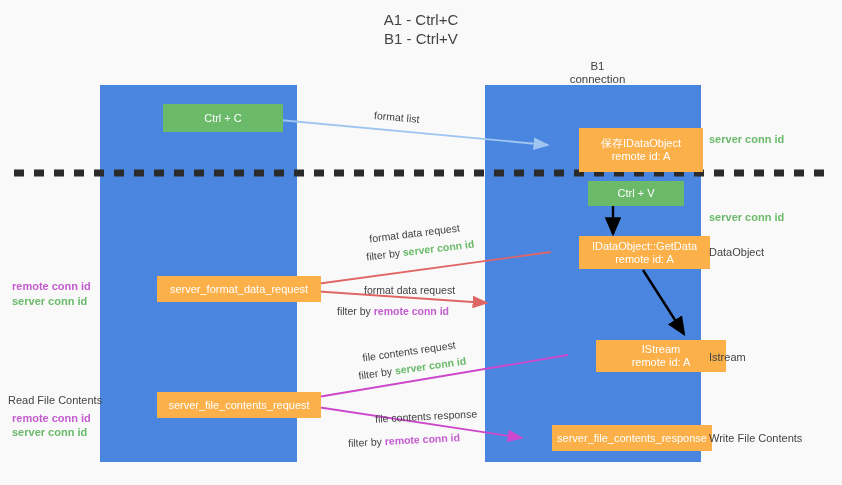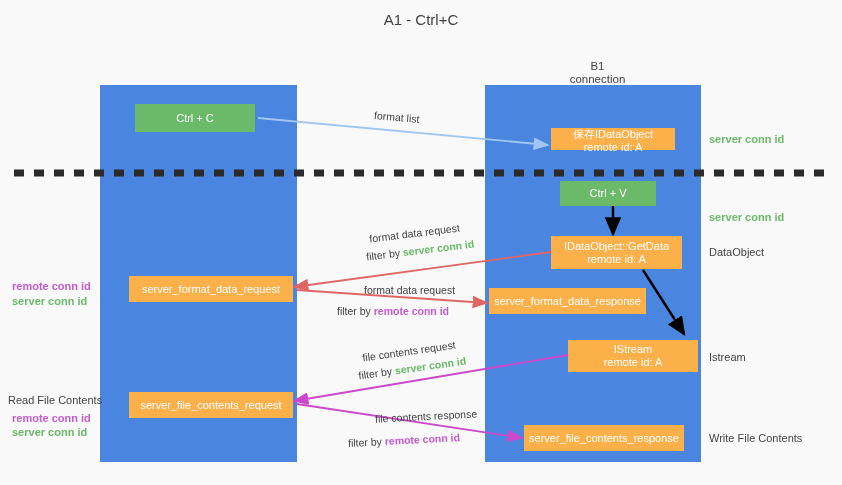"B1 - Ctrl+V" div { html: none -> <div>B1 - Ctrl+V</div> }
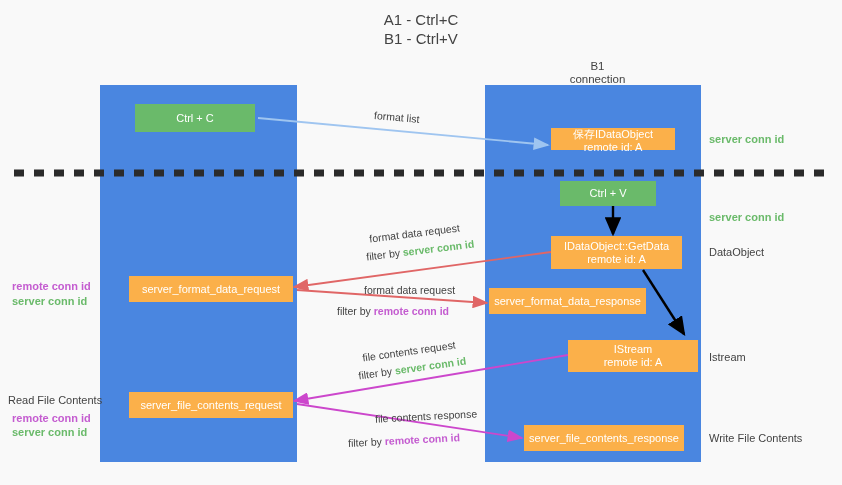"Ctrl + C" .box { margin-left: none -> 28px }
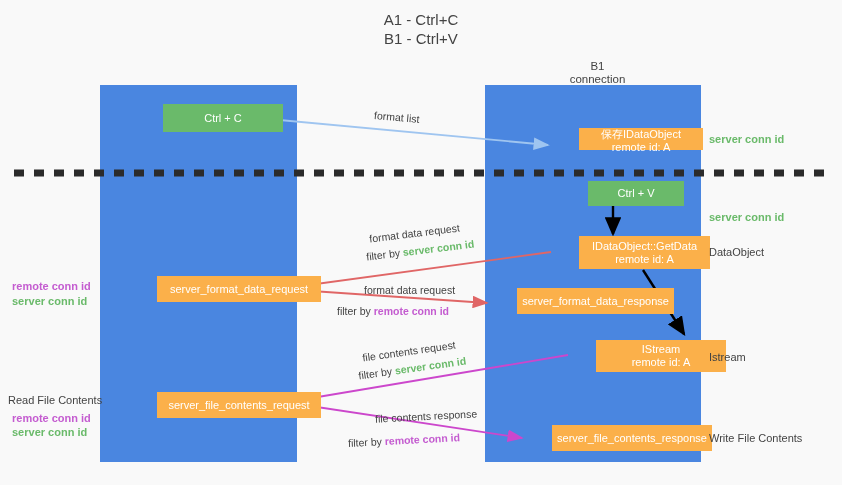"保存IDataObject" div.box { height: 22px -> 44px; justify-content: space-between -> none }
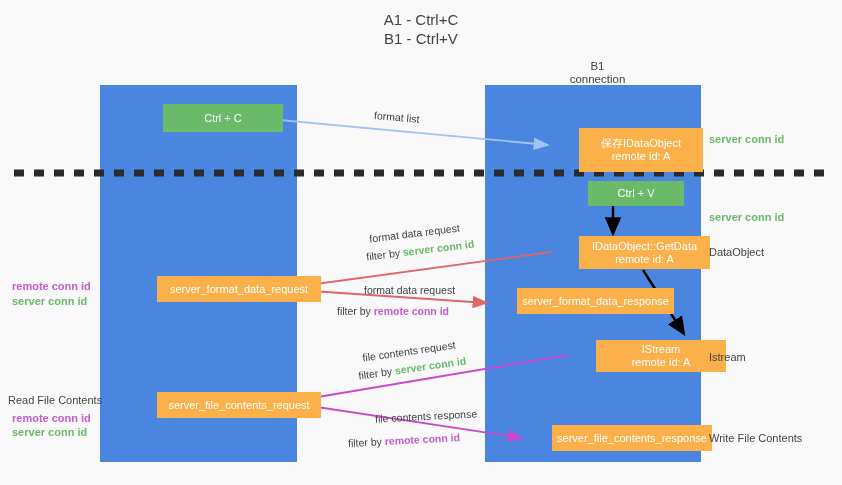"server_format_data_response" div.box { html: <div> <span>server_format_data_response</span> </div> -> none }
